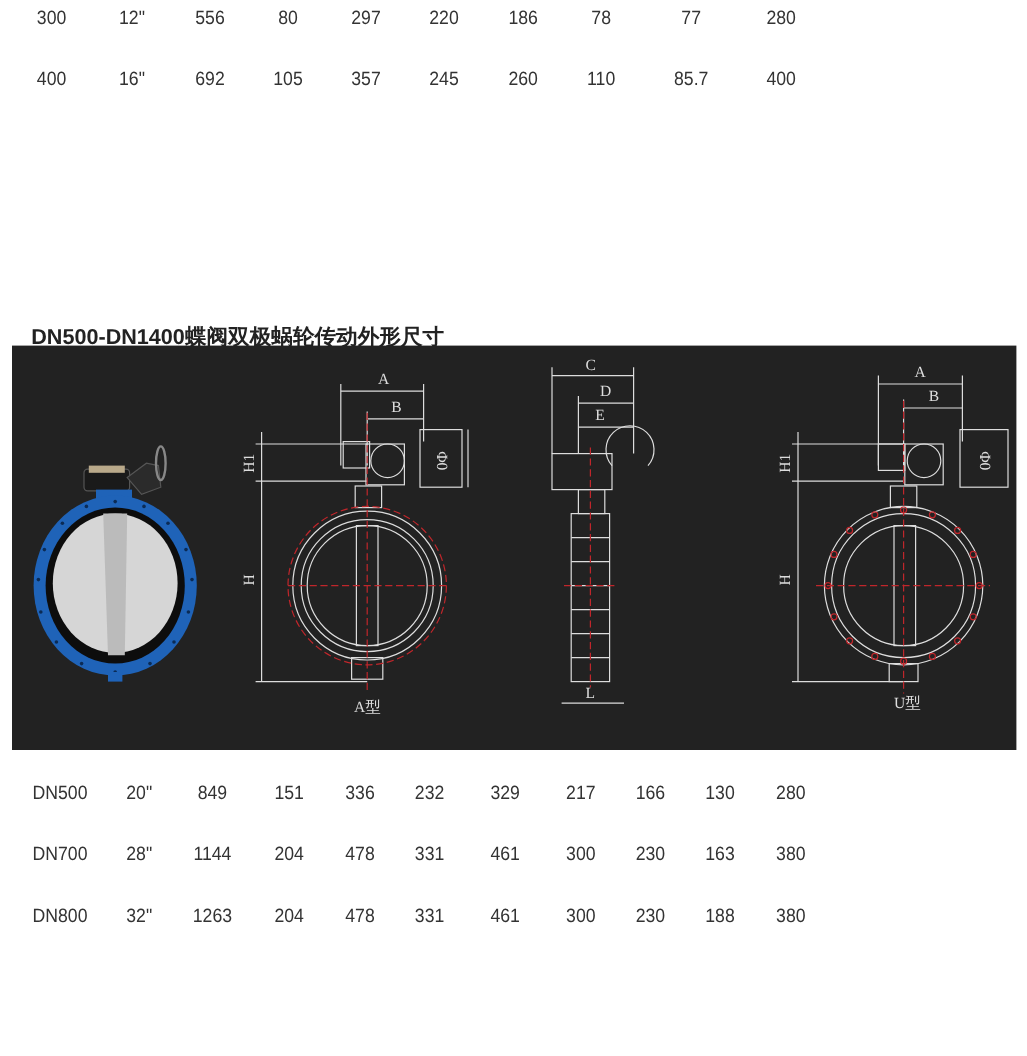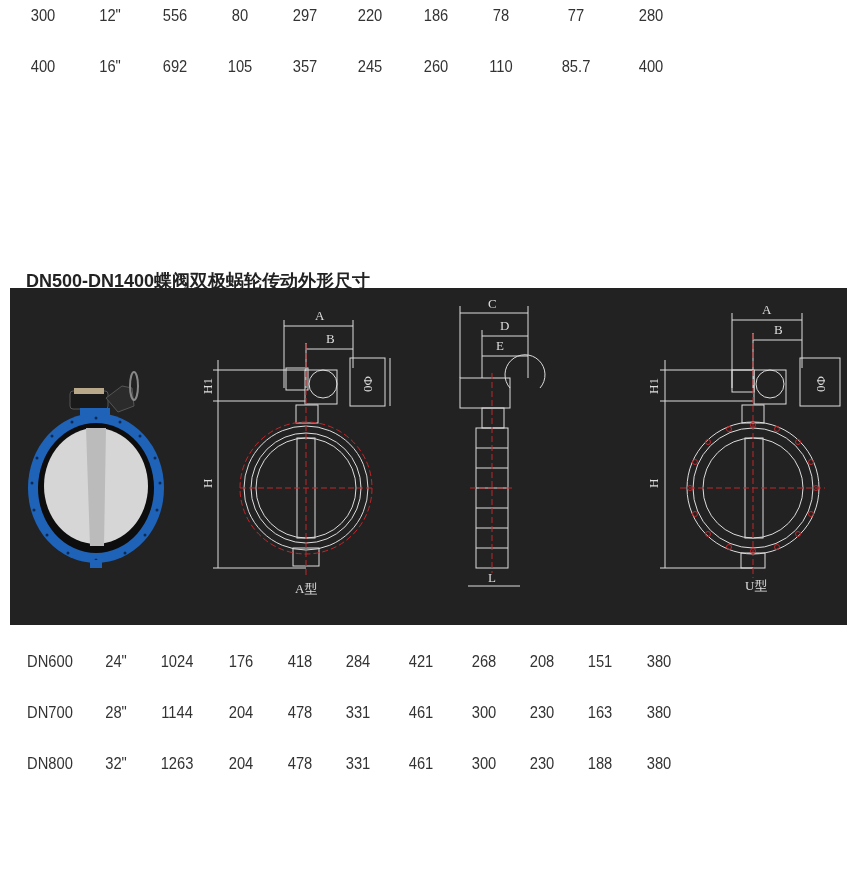"DN500" tr { html: none -> <tr> <td>DN500</td> <td>20"</td> <td>849</td> <td>151</td> <td>336</td> <td>232</td> <td>329</td> <td>217</td> <td>166</td> <td>130</td> <td>280</td> </tr> }
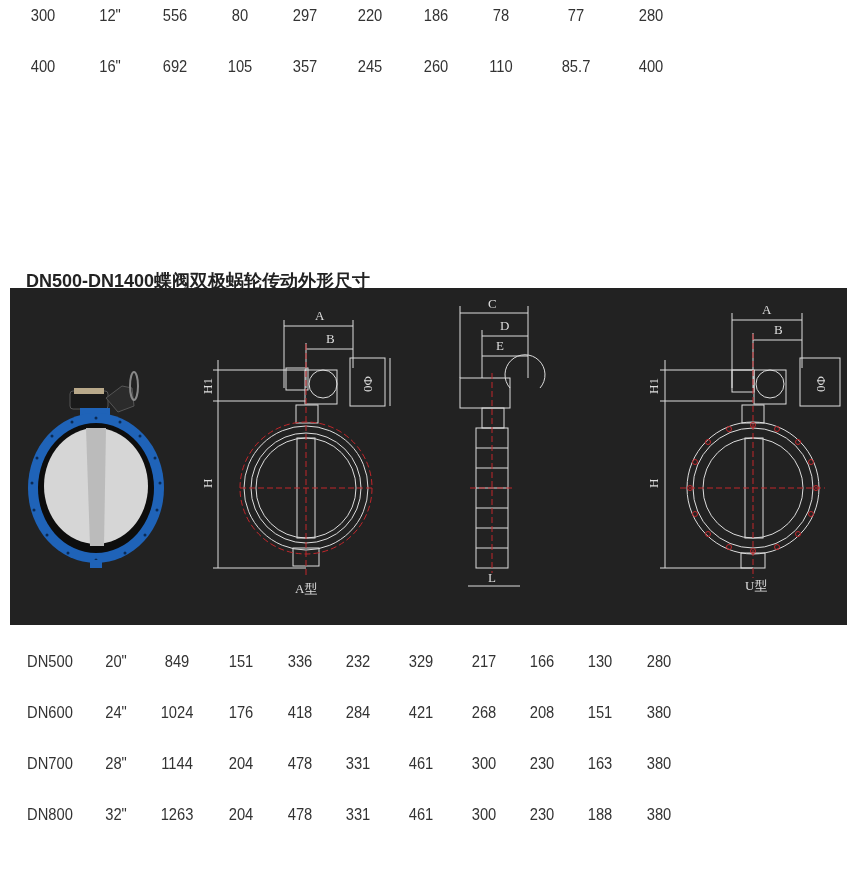"DN600" tr { html: <tr> <td>DN600</td> <td>24"</td> <td>1024</td> <td>176</td> <td>418</td> <td>284</td> <td>421</td> <td>268</td> <td>208</td> <td>151</td> <td>380</td> </tr> -> none }
